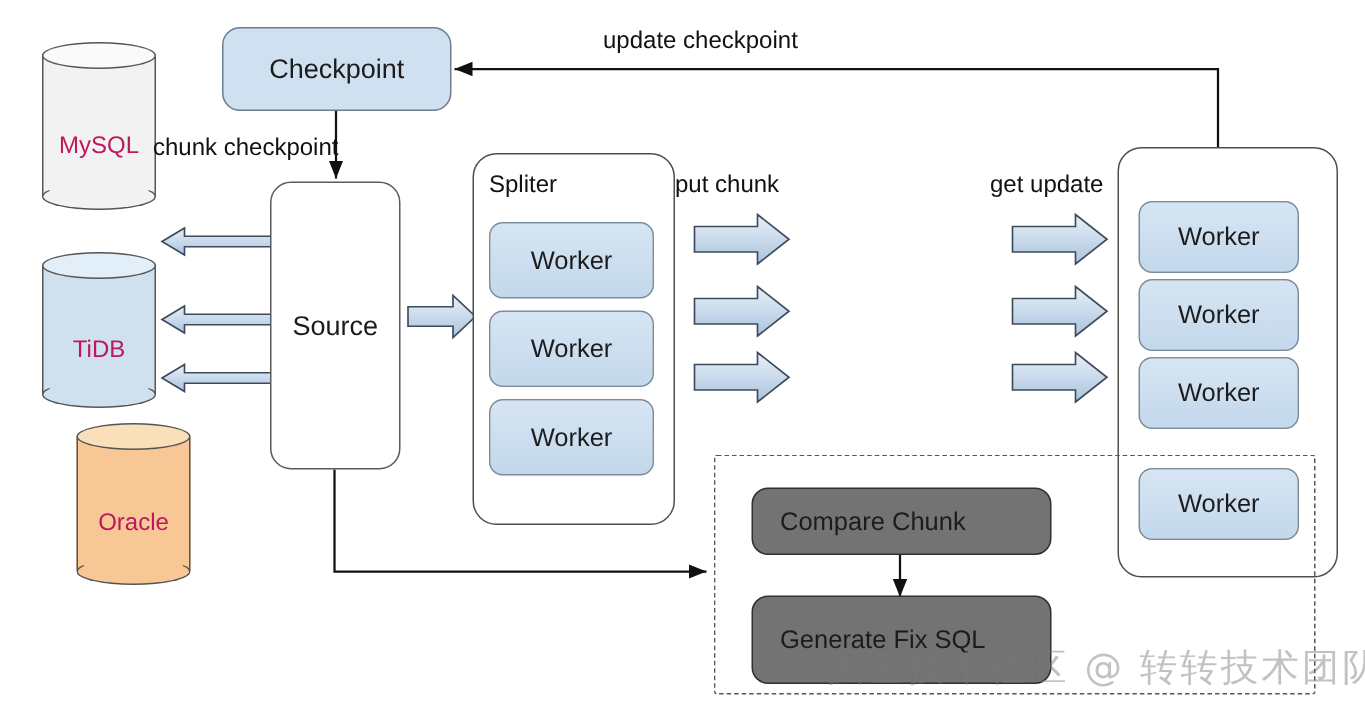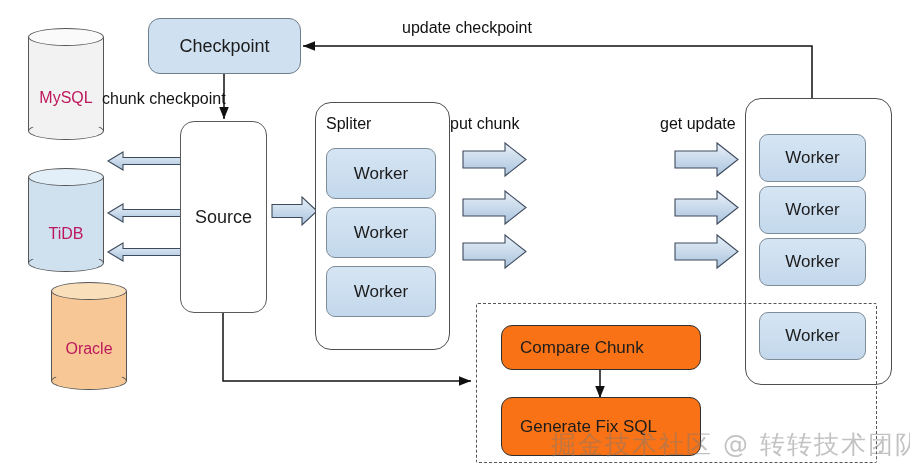"Compare Chunk" .plain-box { background: #f97316 -> #737373 }
